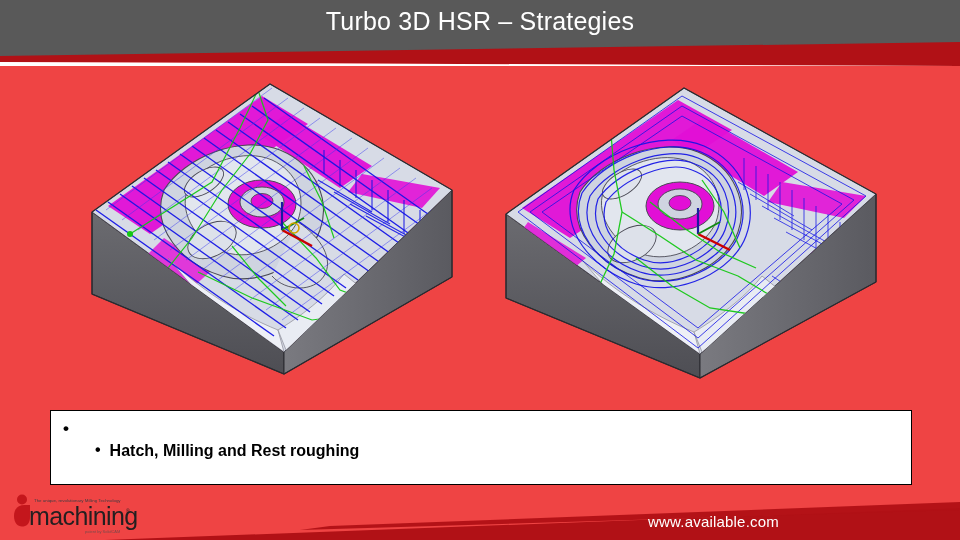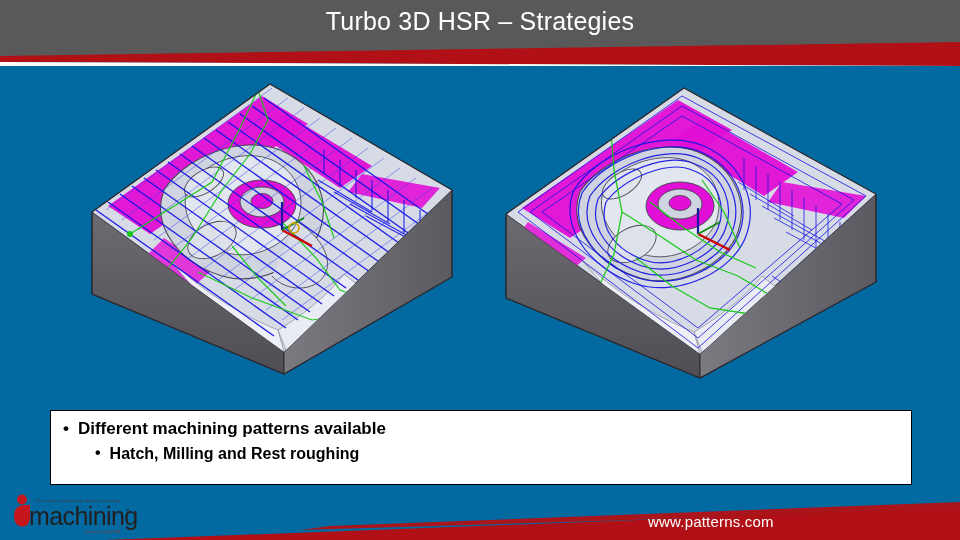"Turbo 3D HSR – Strategies" #slide { background: #0369a1 -> #ef4444 }
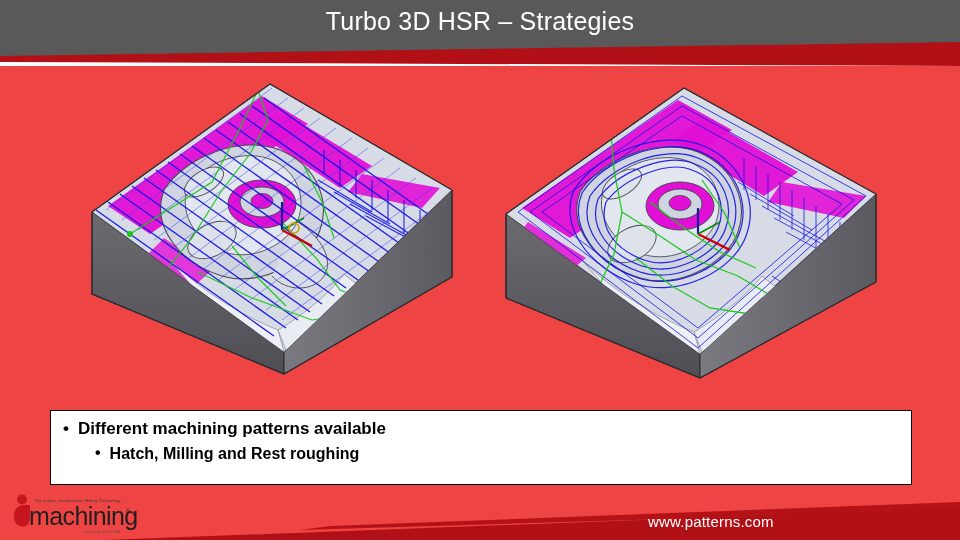"Different machining patterns available" span.bullet-text { html: <span>Different machining patterns available</span> -> none }
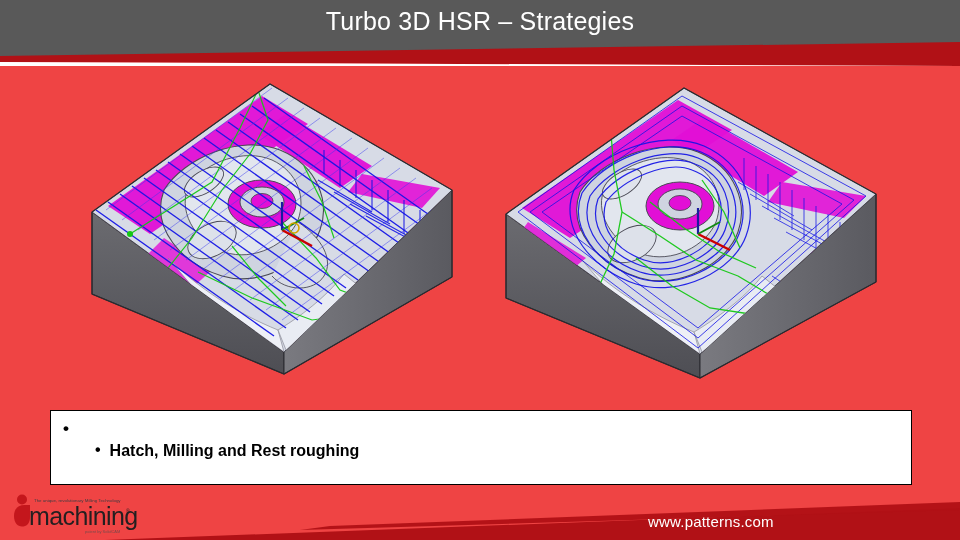"www.patterns.com" div { text: www.patterns.com -> www.available.com }
